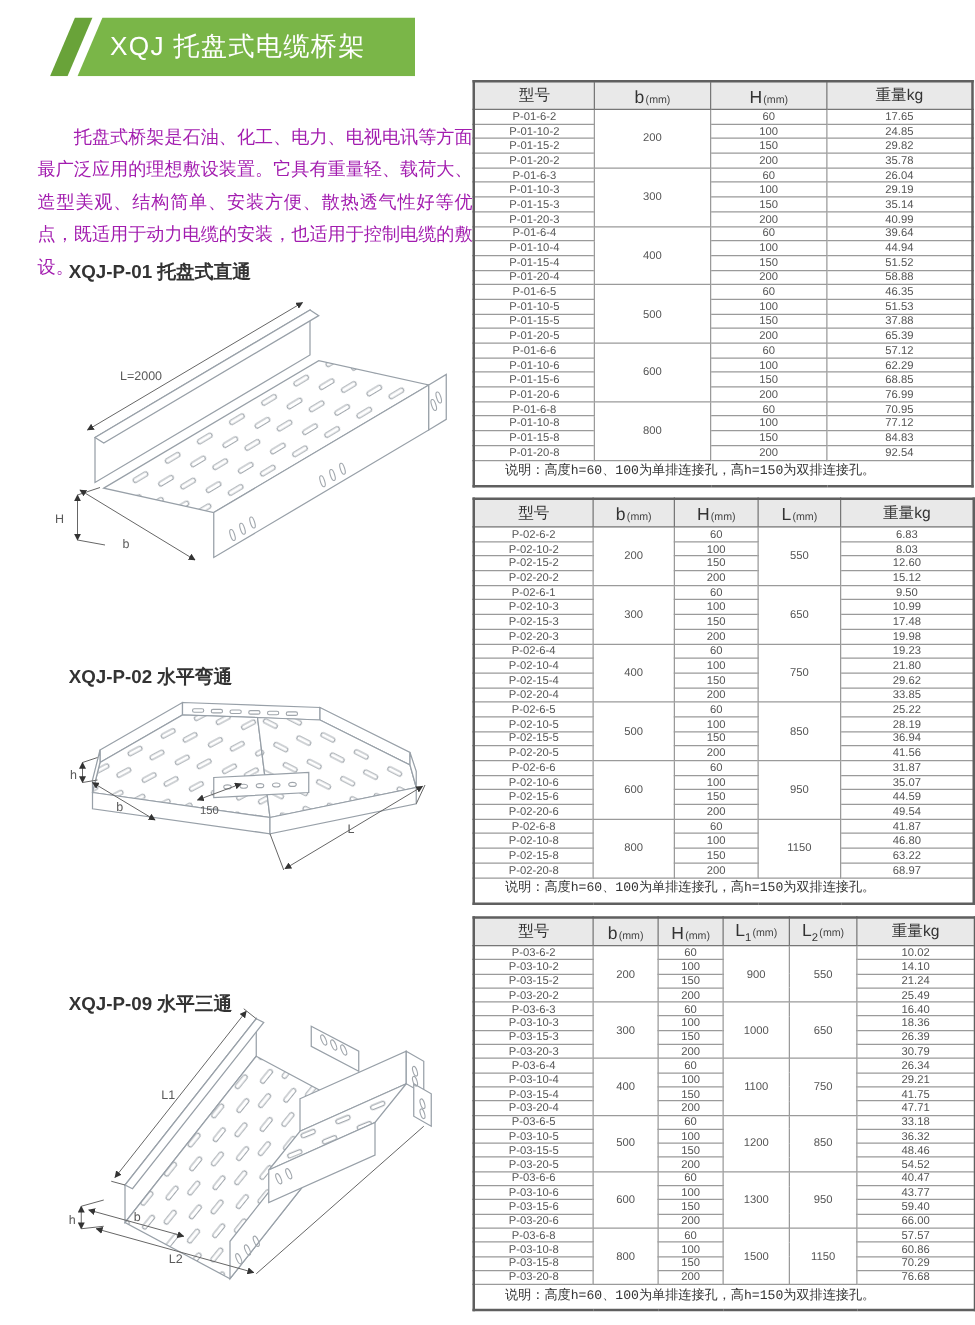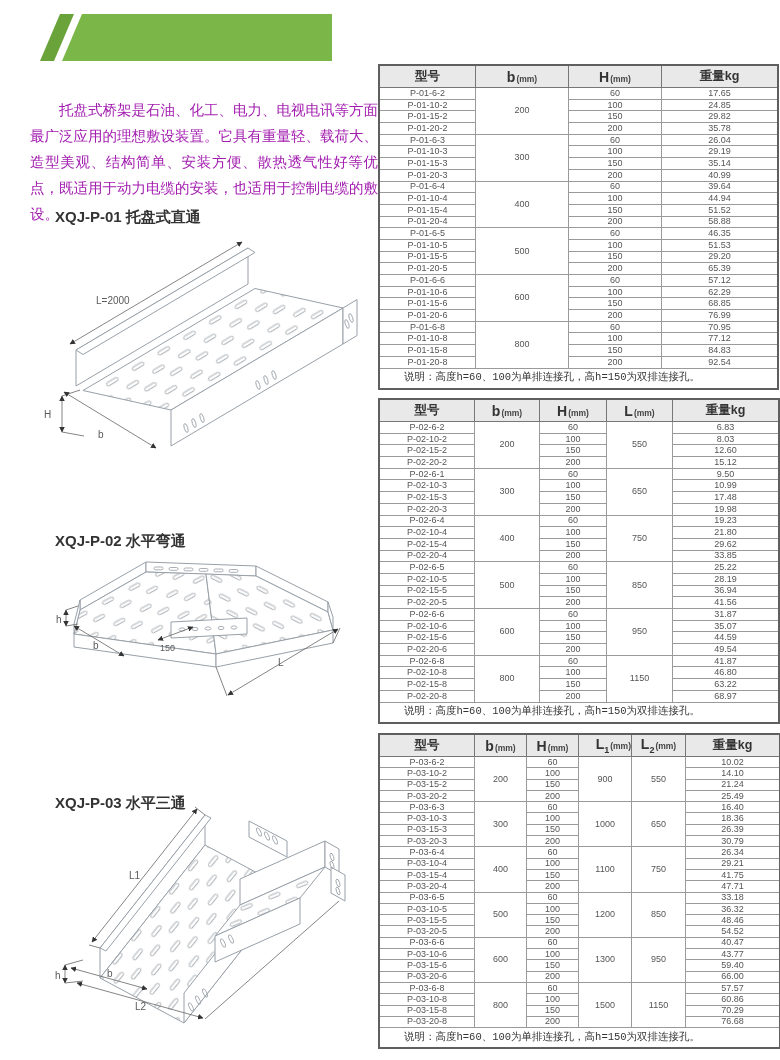"XQJ 托盘式电缆桥架" div.banner-title { html: none -> <div>XQJ 托盘式电缆桥架</div> }
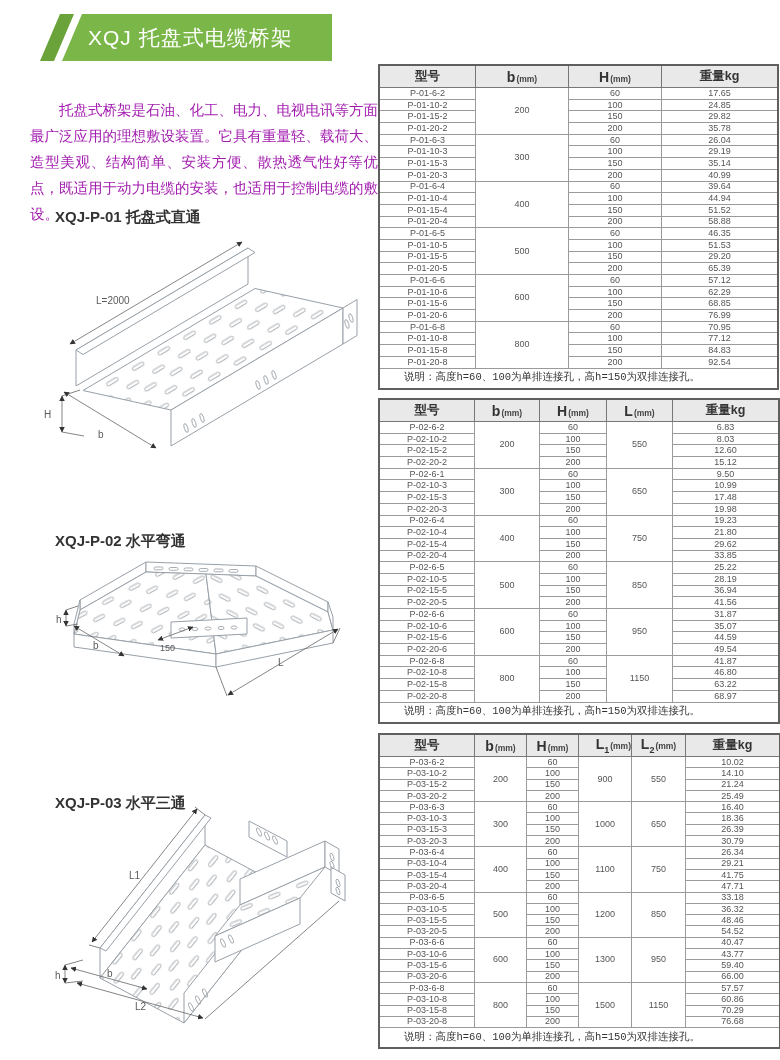"型号" .dtable th { font-weight: bold -> normal }
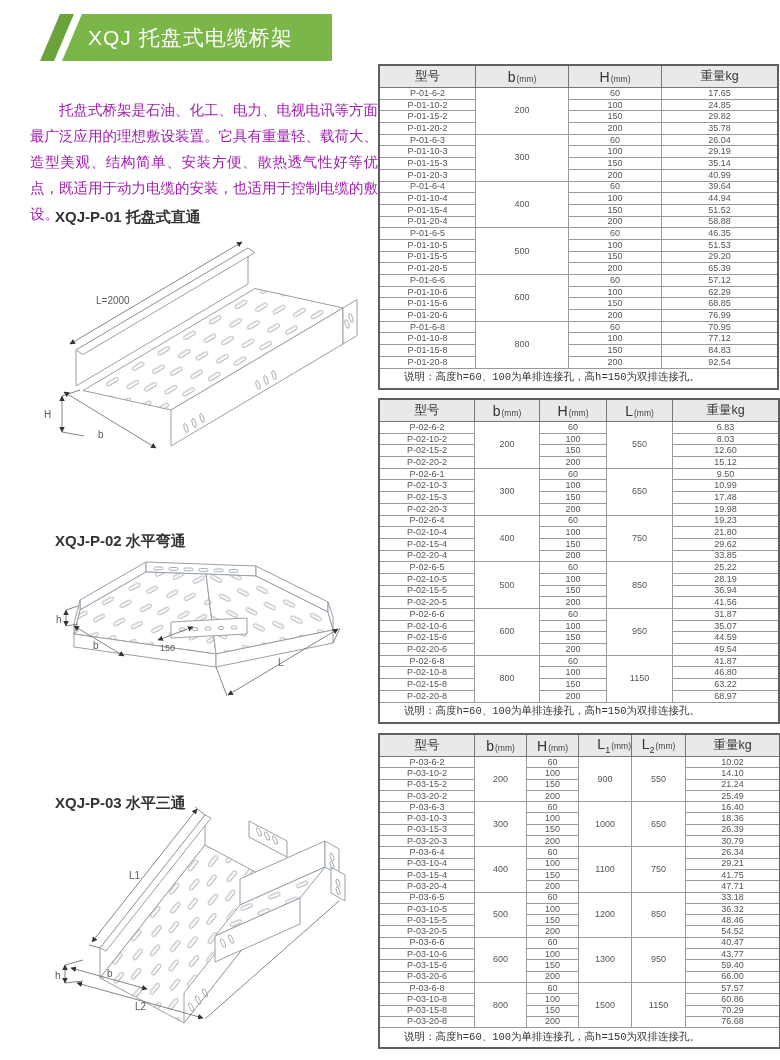"29.20" td { text: 29.20 -> 37.88 }
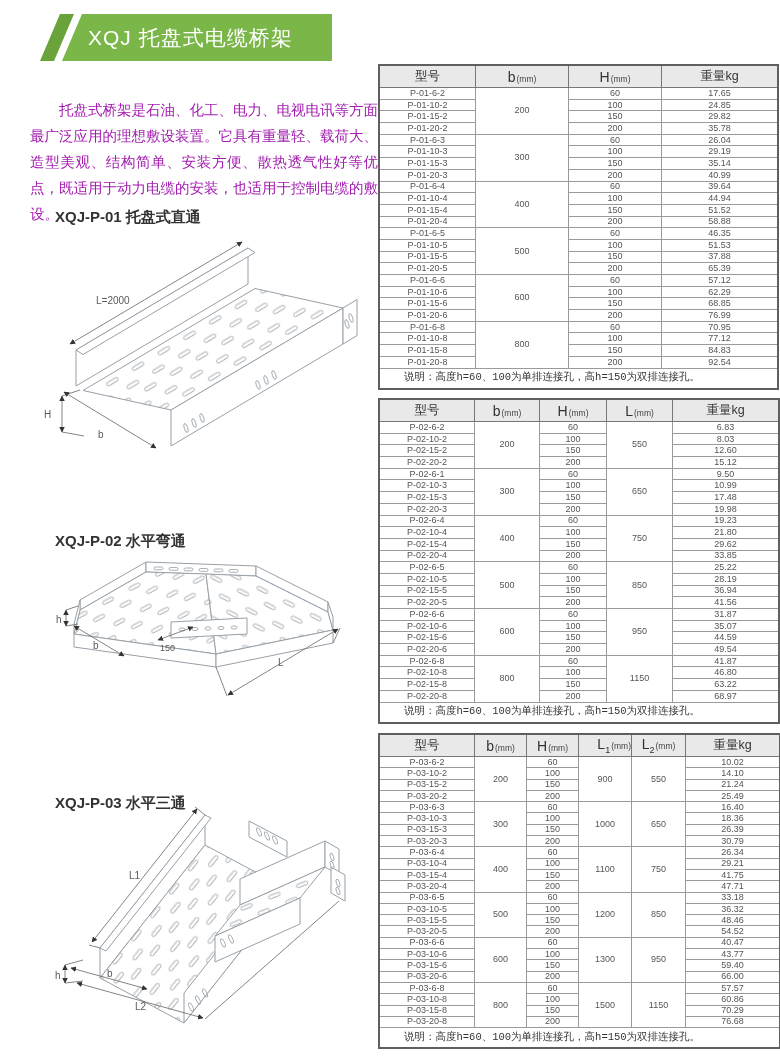"L1(mm)" th { text-align: right -> none }
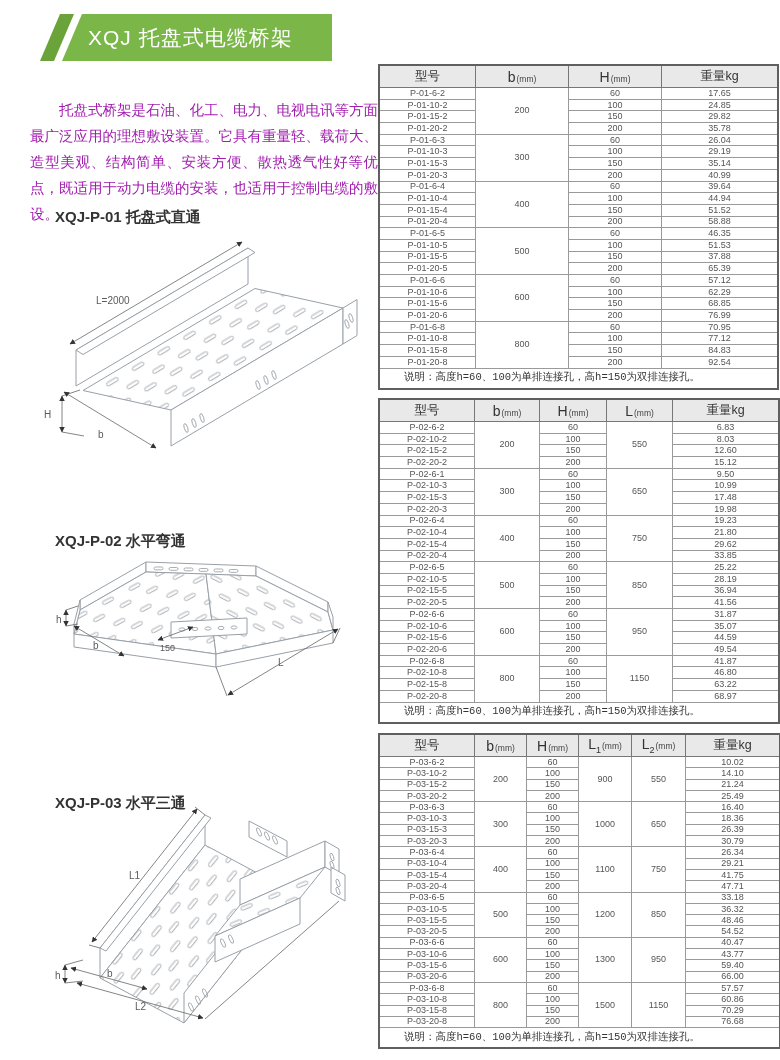"XQJ-P-03 水平三通" div.sec-label { text: XQJ-P-03 -> XQJ-P-09 }
